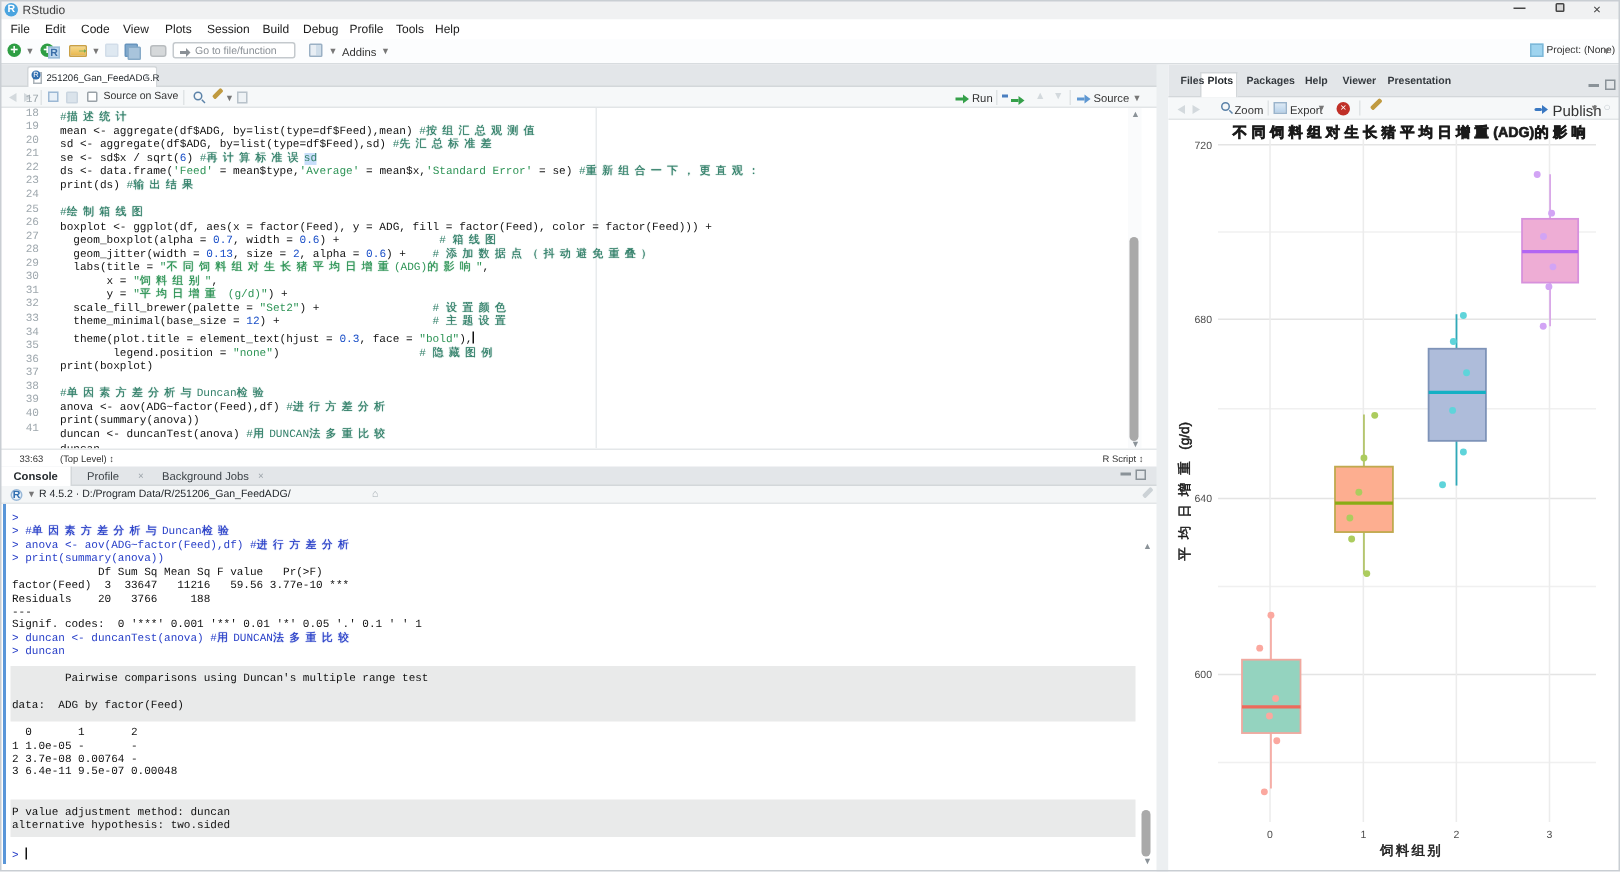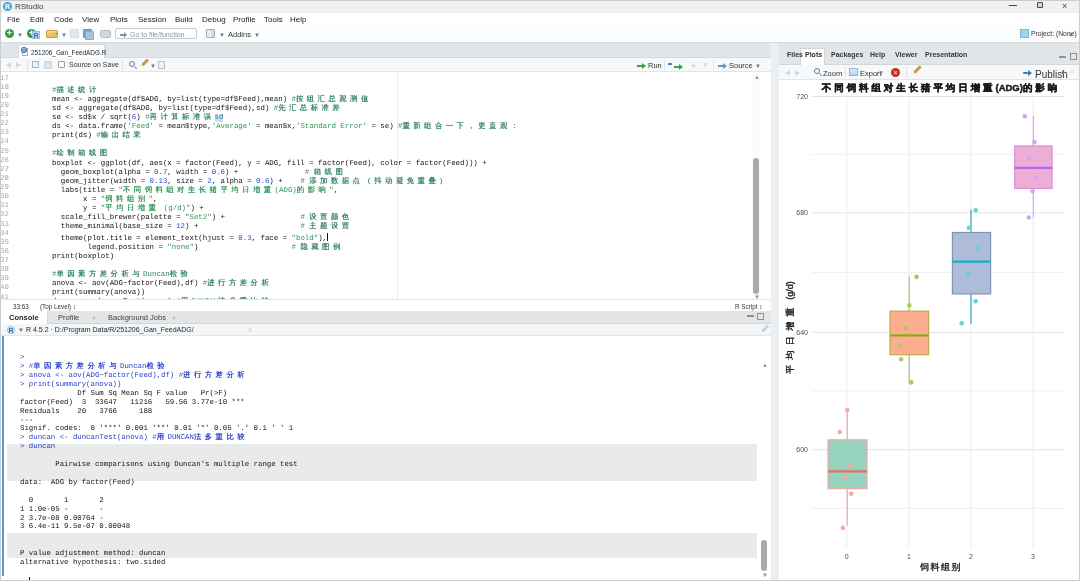"17" #gutter { text-align: none -> right; top: 72px -> 60px }
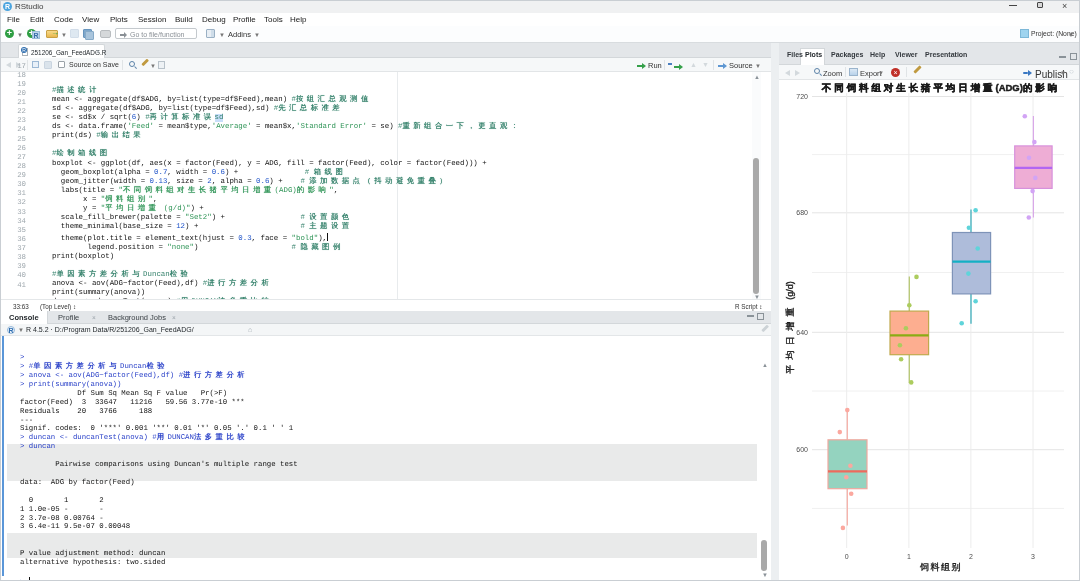"#描述统计" pre { margin: 12px -> 0 }
